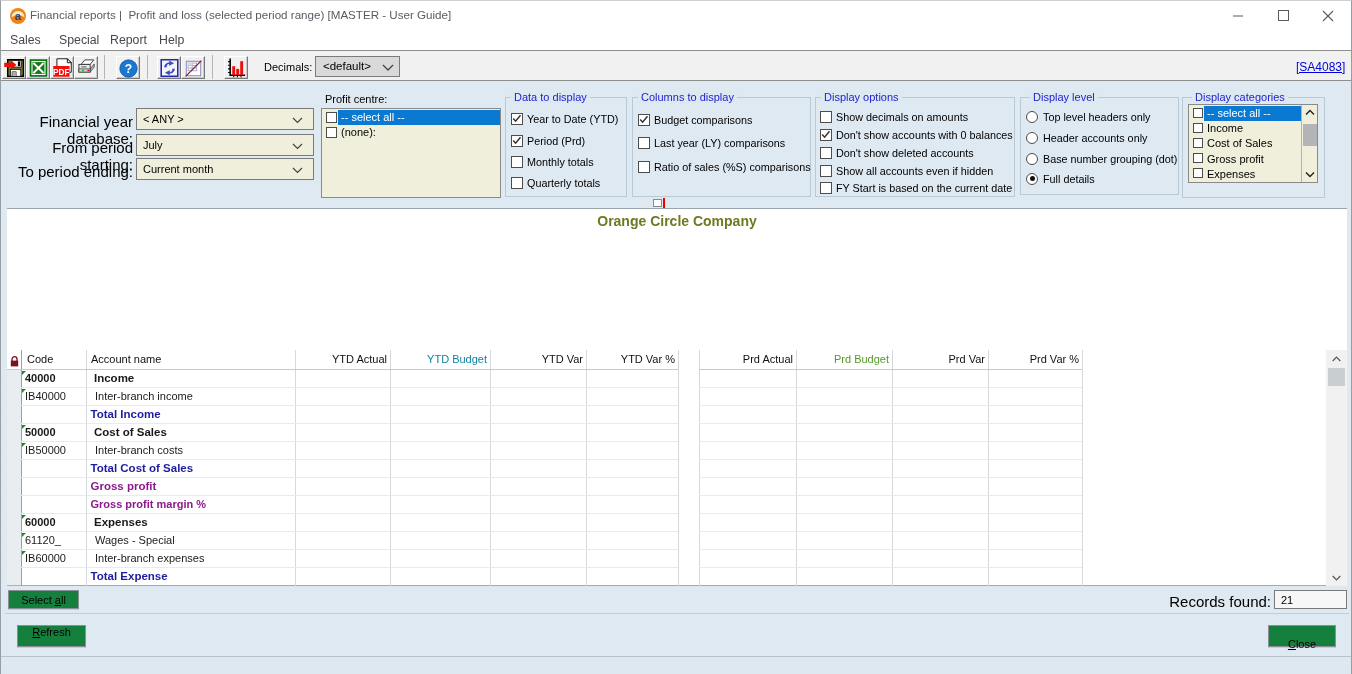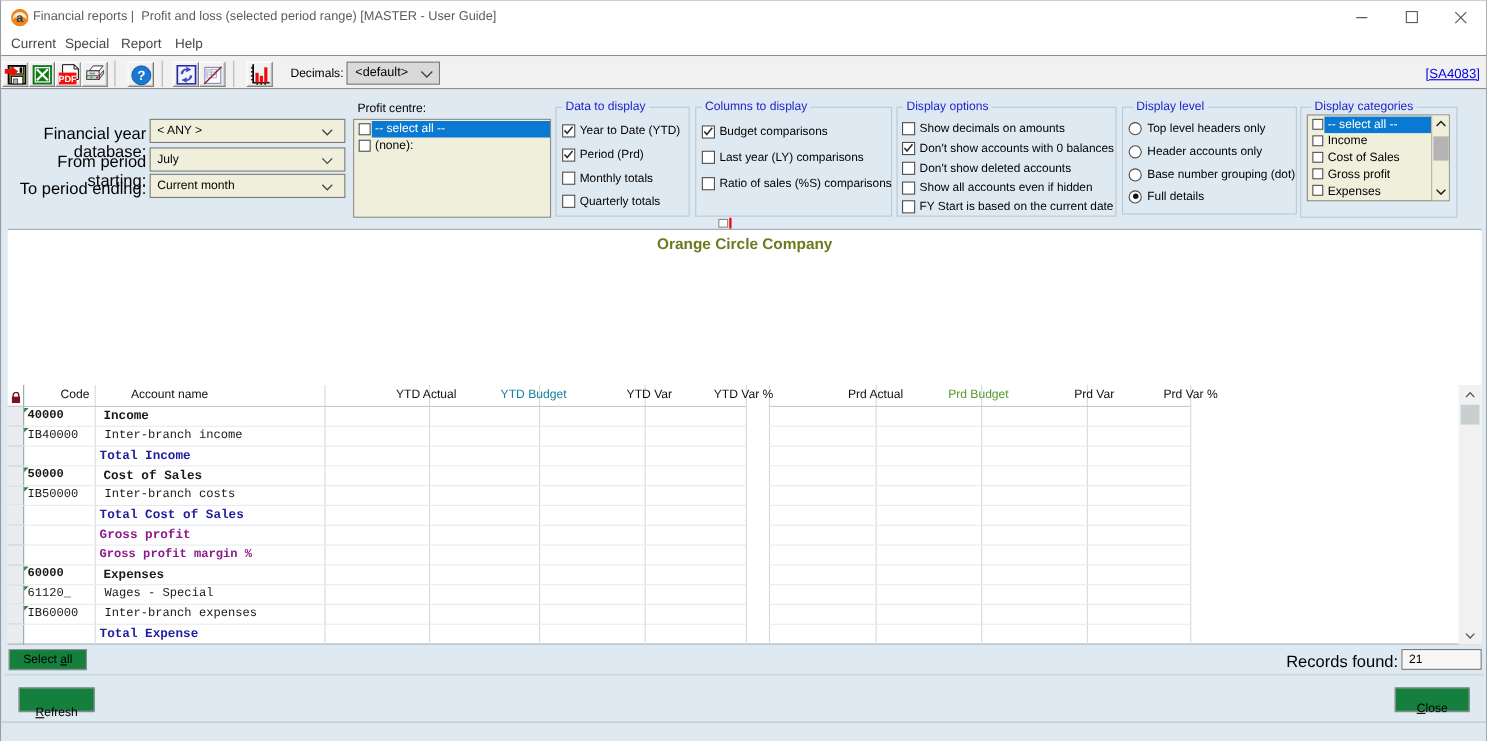"Current" div.mi { text: Current -> Sales }
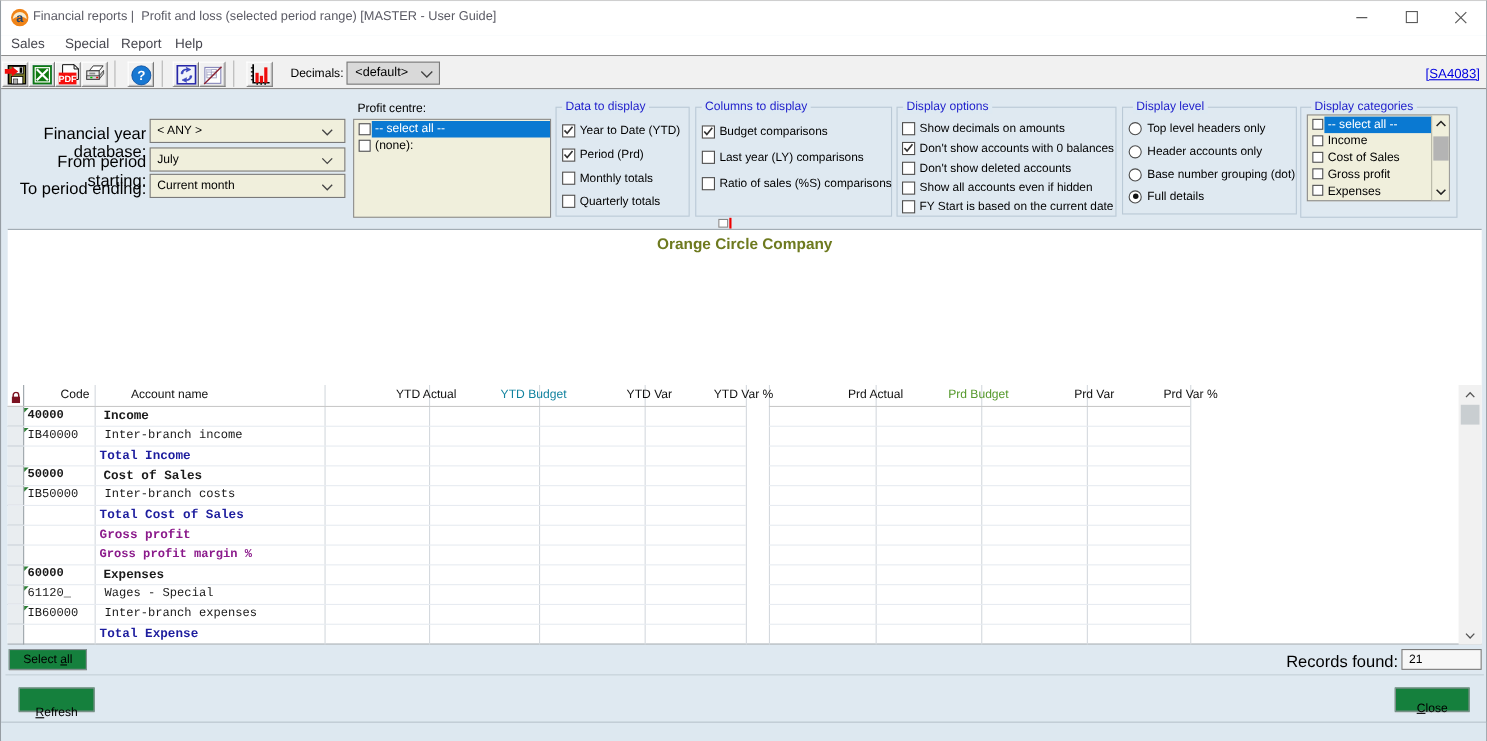"Code" .hdr { margin-left: 28px -> none }
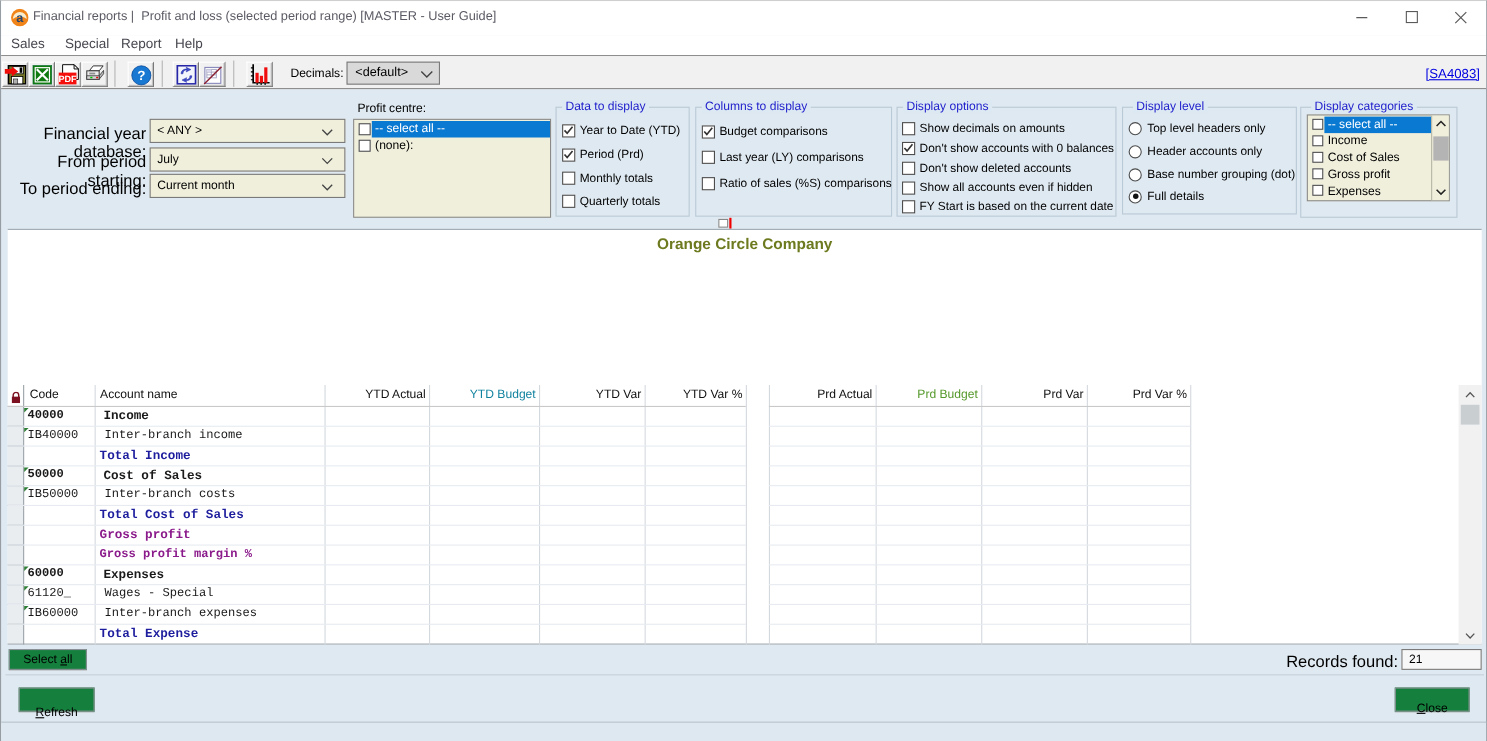"40000" .cell { font-family: Liberation Mono, monospace -> none }
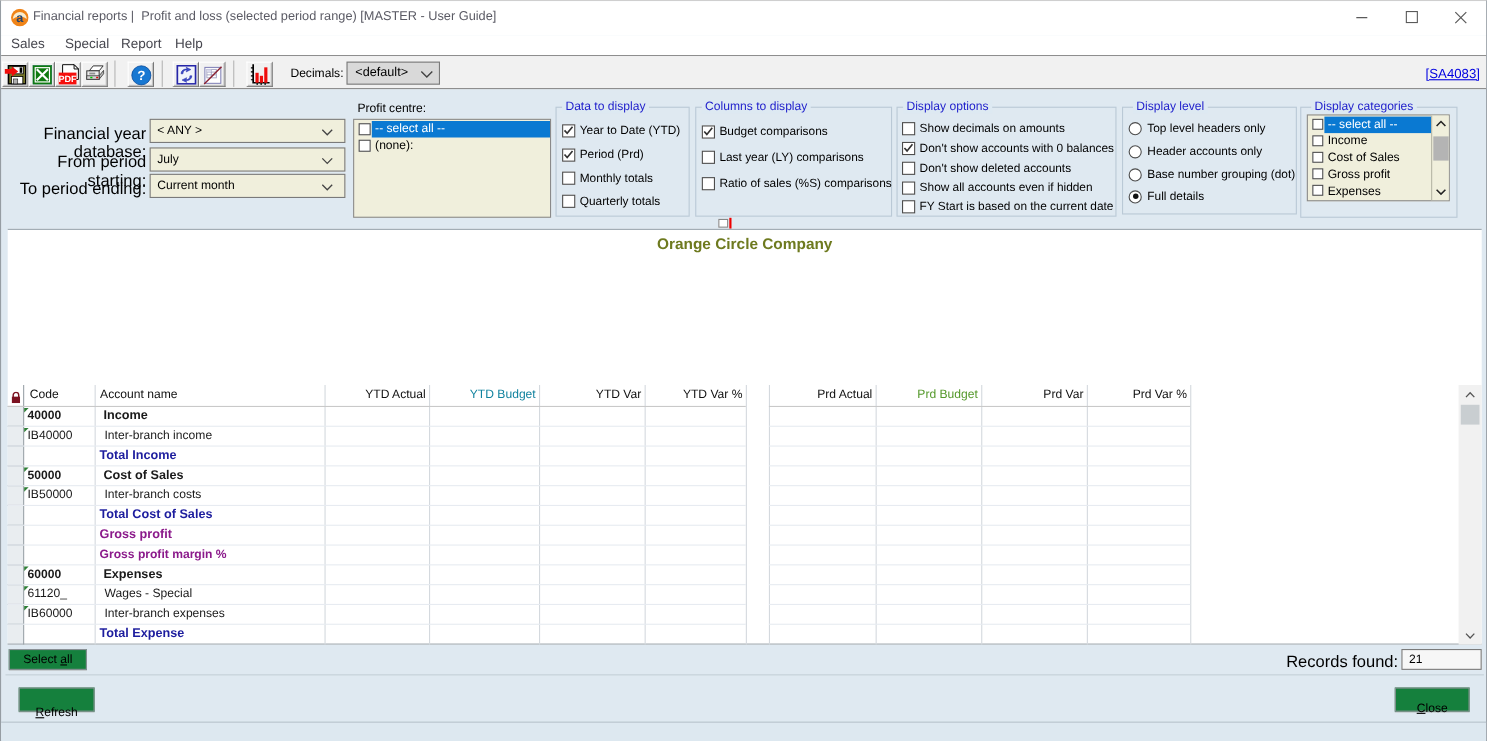"Refresh" div.btn { padding-top: 16px -> 0 }
